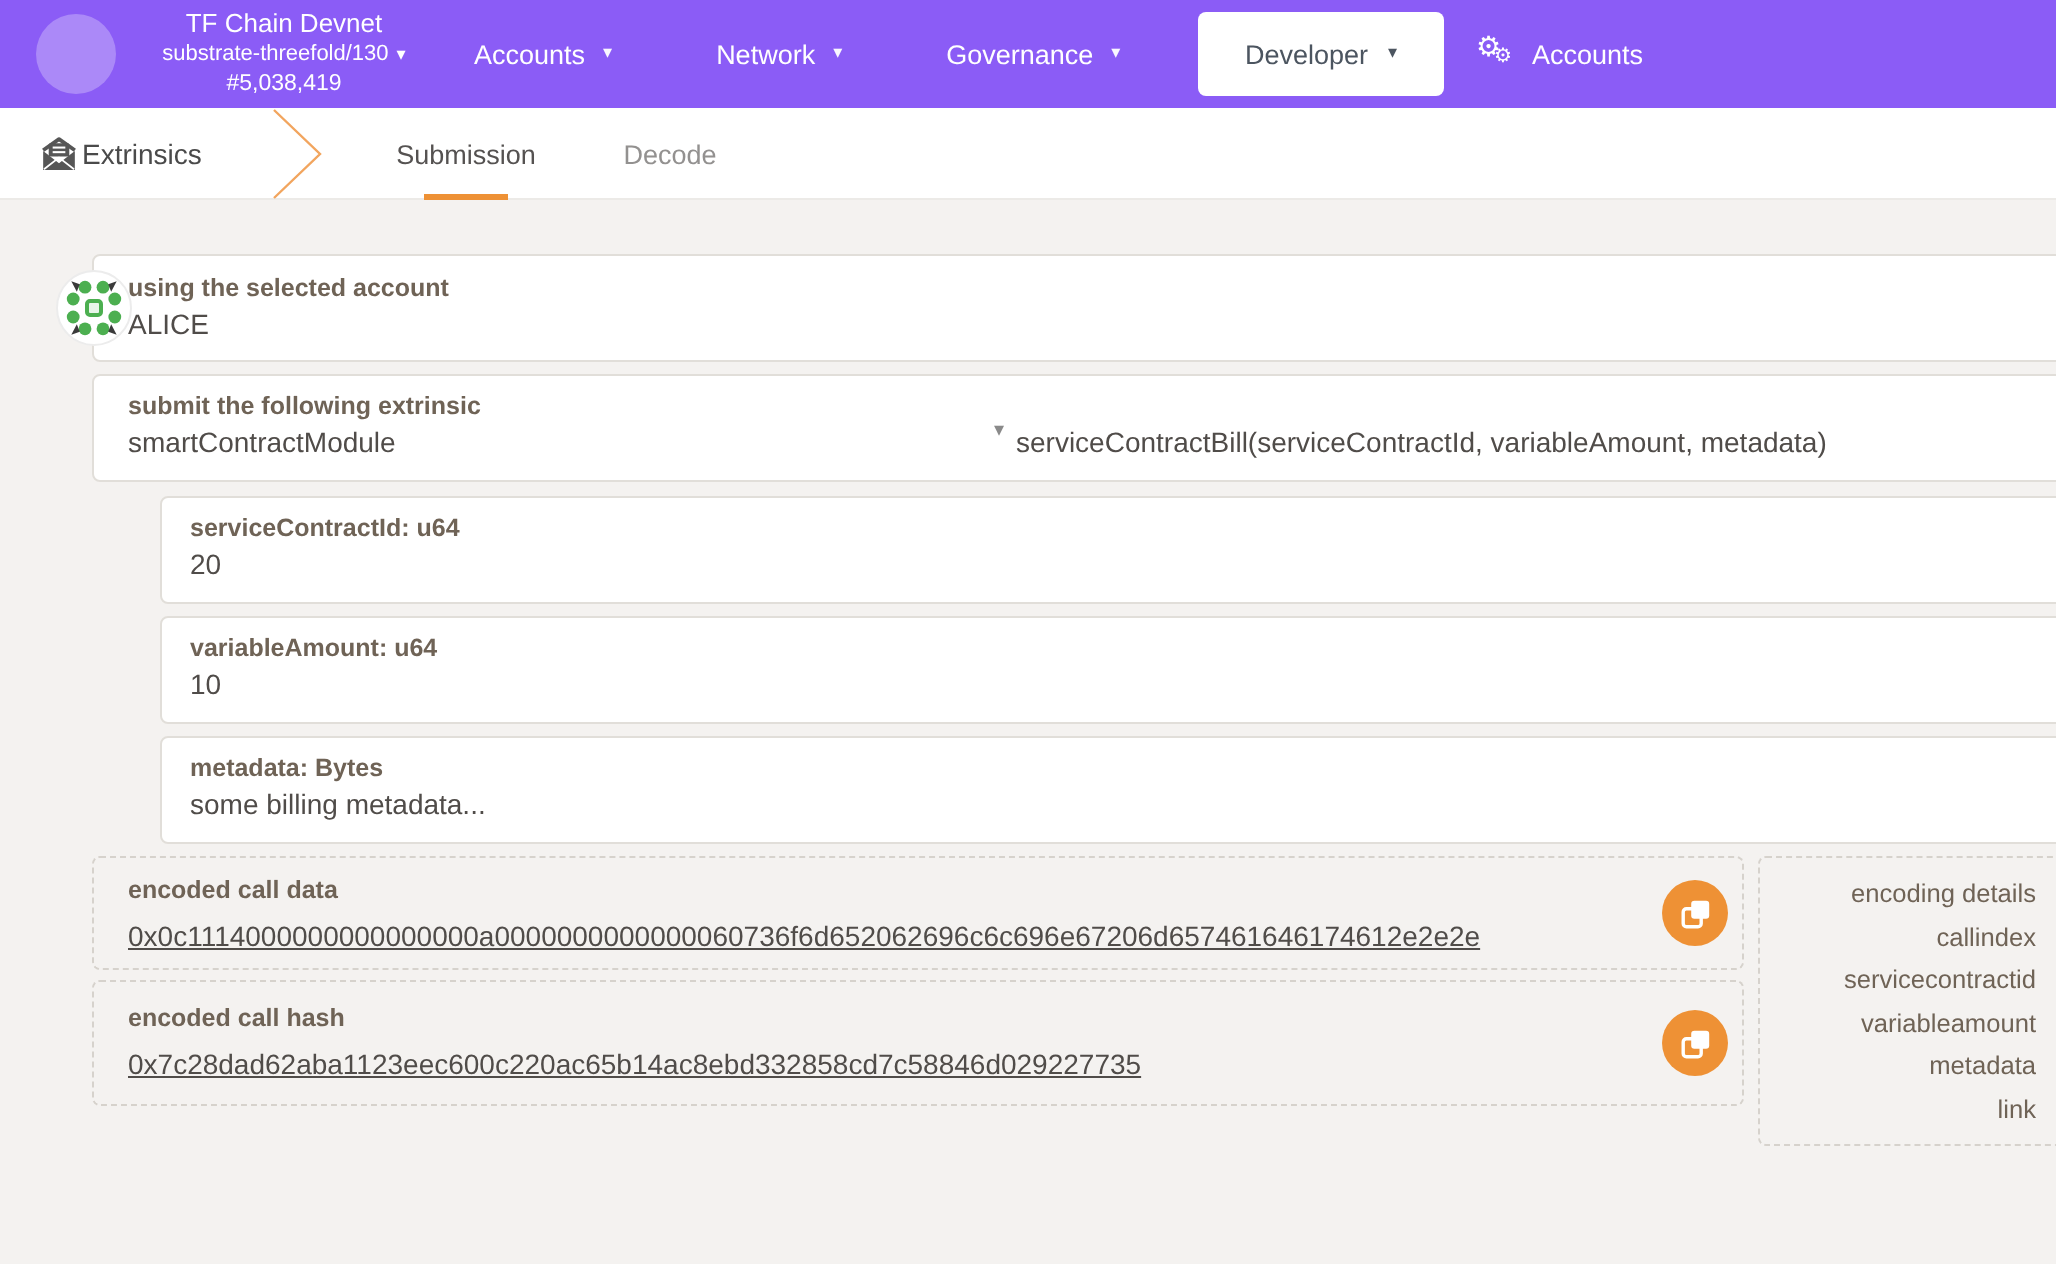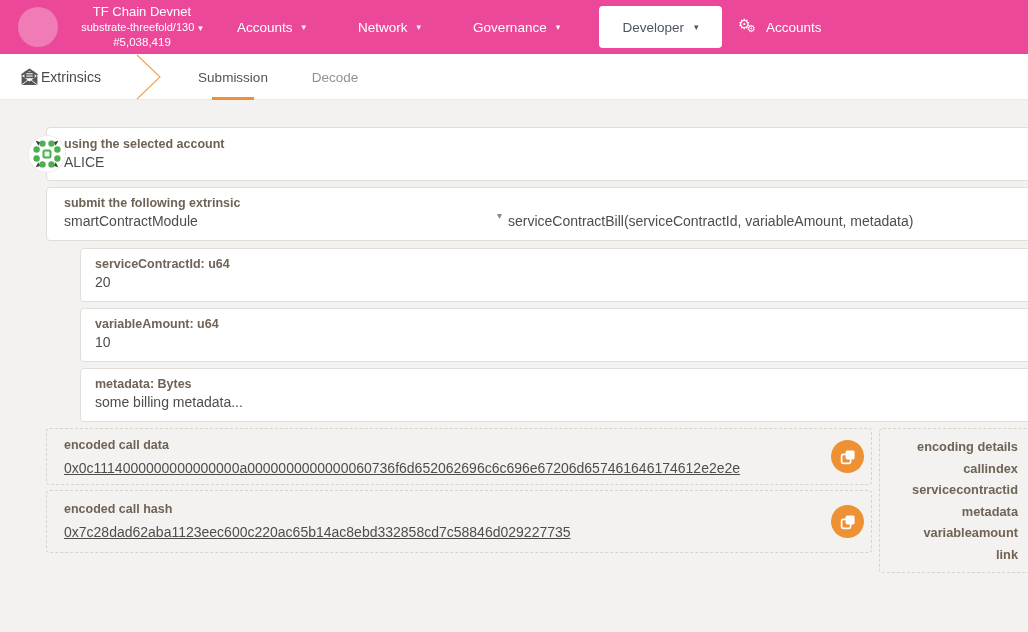"TF Chain Devnet" .topbar { background: #ec4899 -> #8b5cf6 }
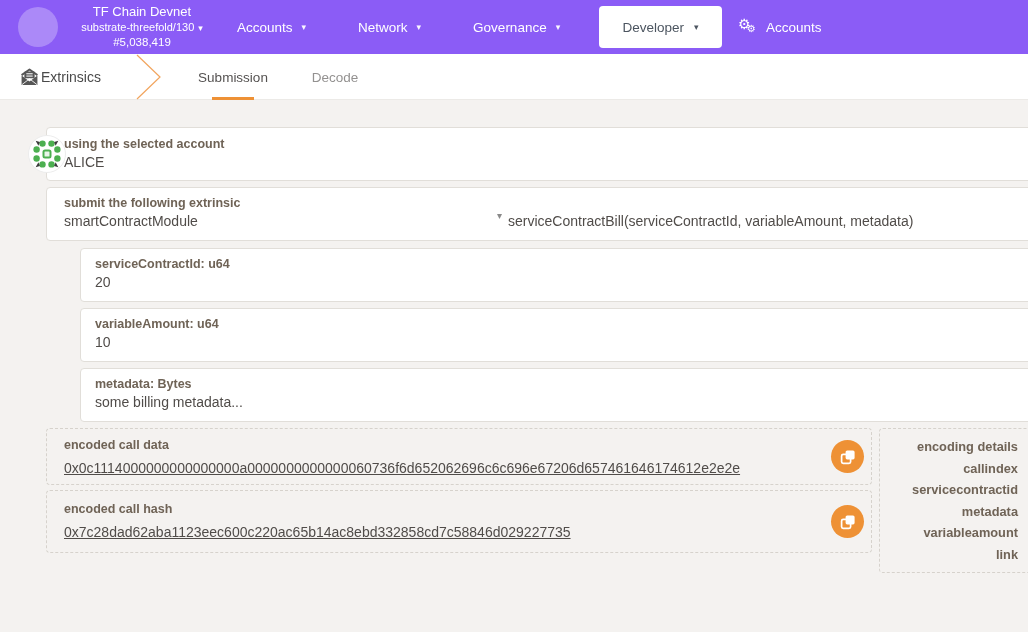"encoding details" .sidebar-row { font-weight: 700 -> 400 }
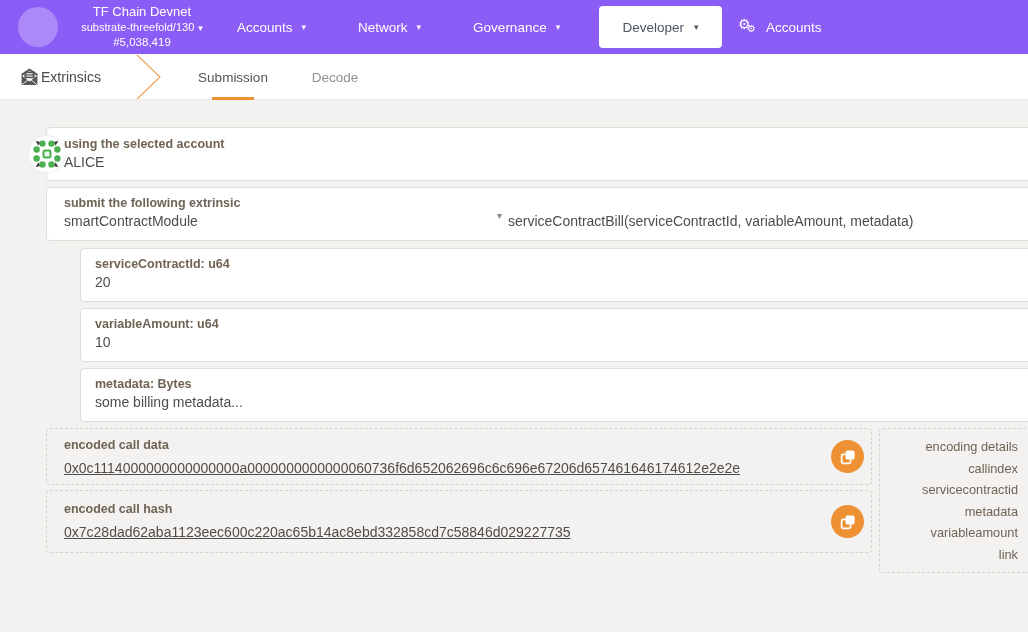"metadata" div.sidebar-row { order: before "variableamount" -> after "variableamount" }
